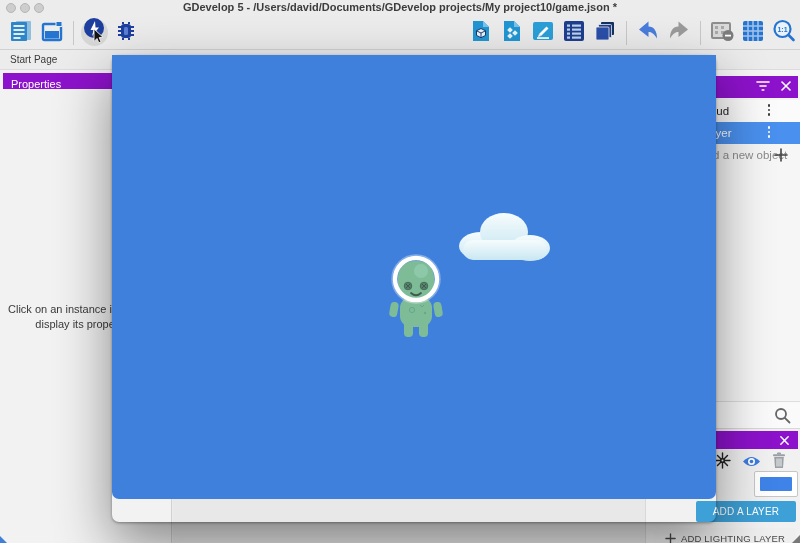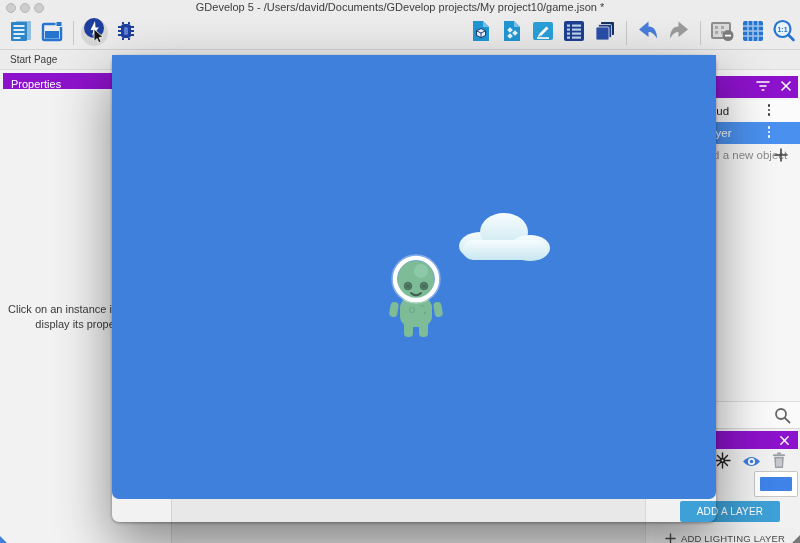"GDevelop 5 -" .win-title { font-weight: none -> bold }
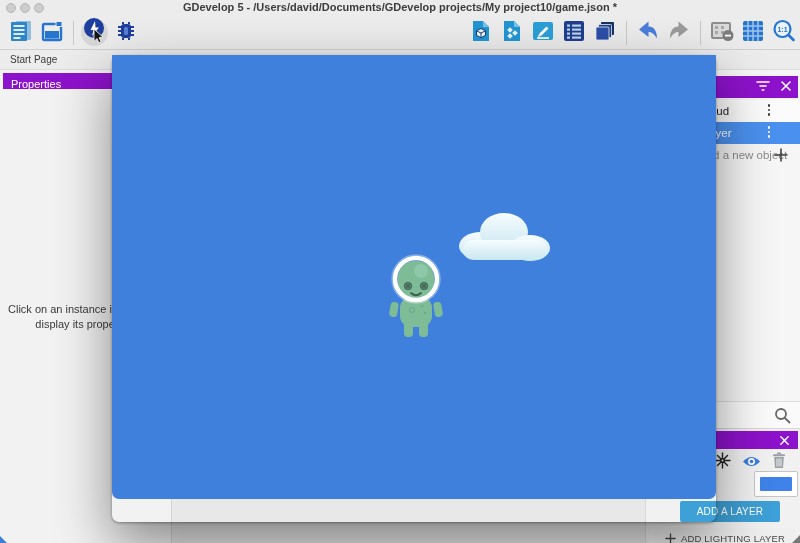"ADD A LAYER" .btn-add-layer { left: 34px -> 50px }
